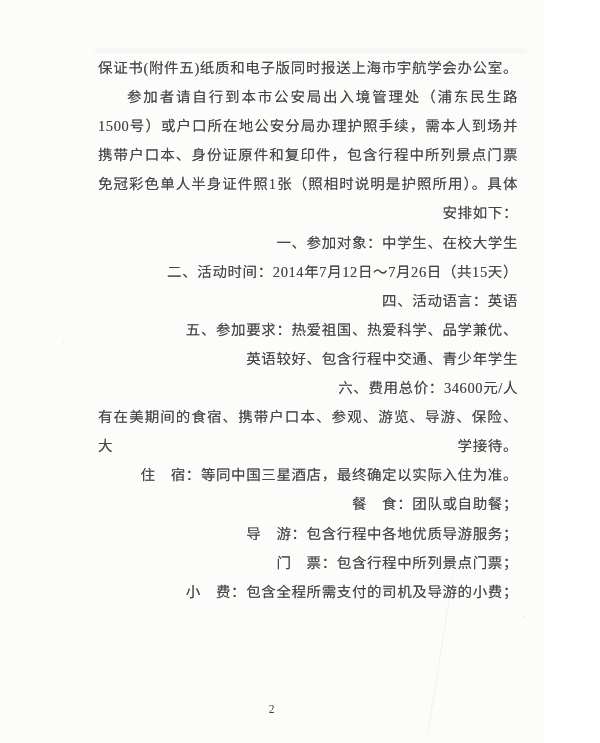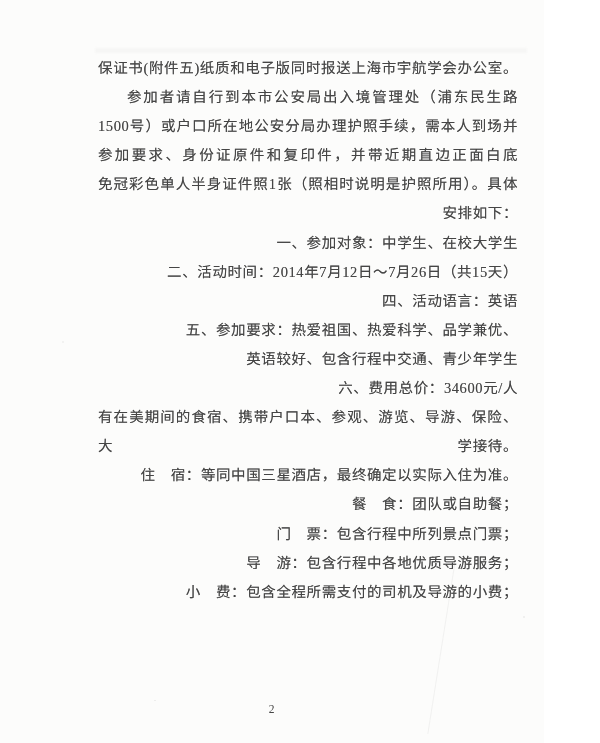"参加要求、身份证原件和复印件，并带近期直边正面白底" div.line { text: 参加要求、身份证原件和复印件，并带近期直边正面白底 -> 携带户口本、身份证原件和复印件，包含行程中所列景点门票 }
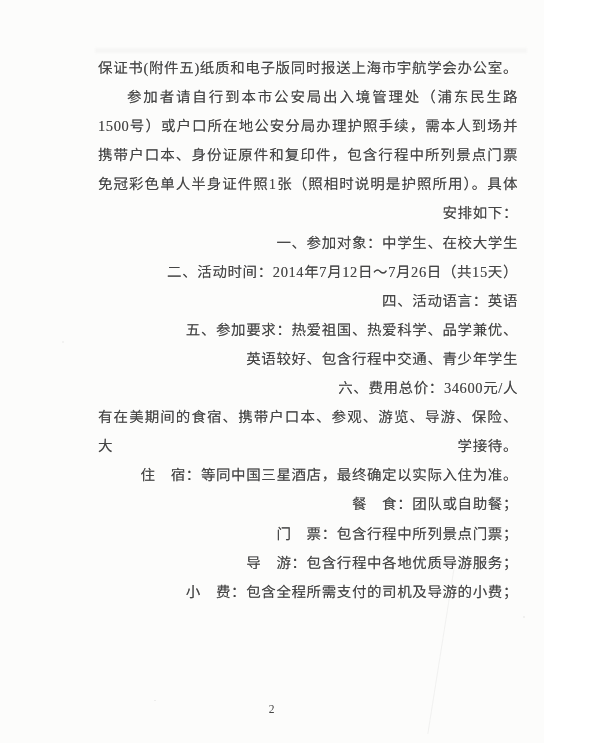"门 票：包含行程中所列景点门票；" div.line { order: before "导 游：包含行程中各地优质导游服务；" -> after "导 游：包含行程中各地优质导游服务；" }
